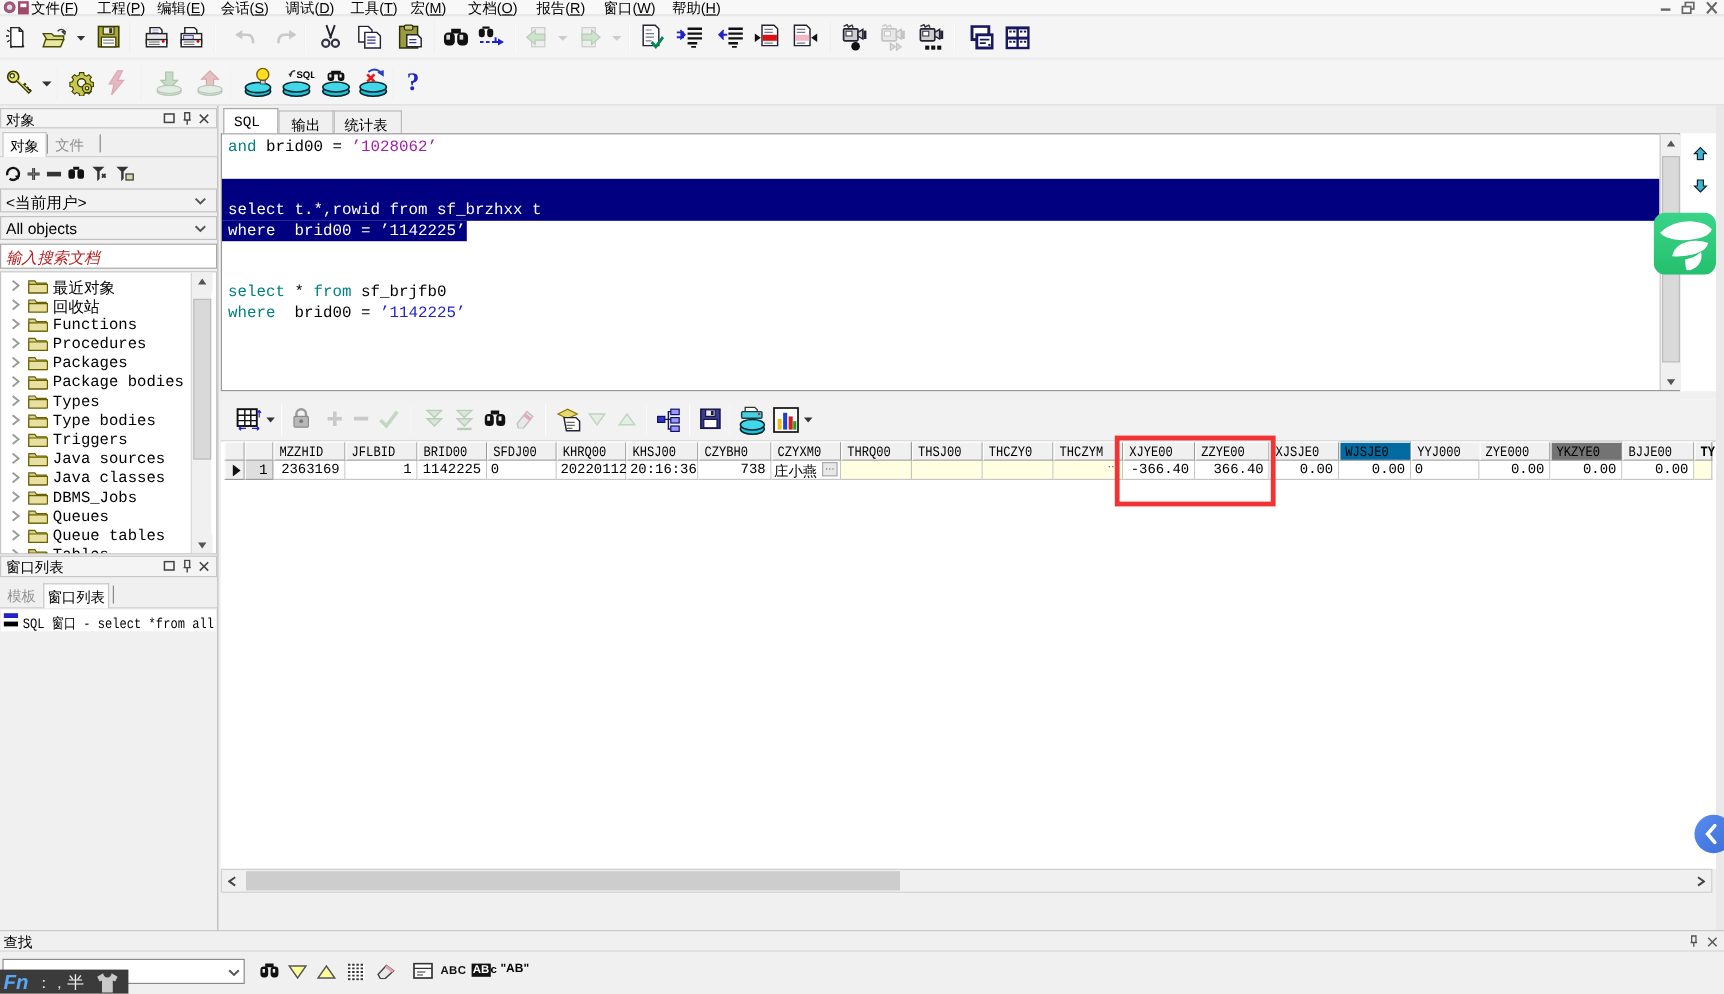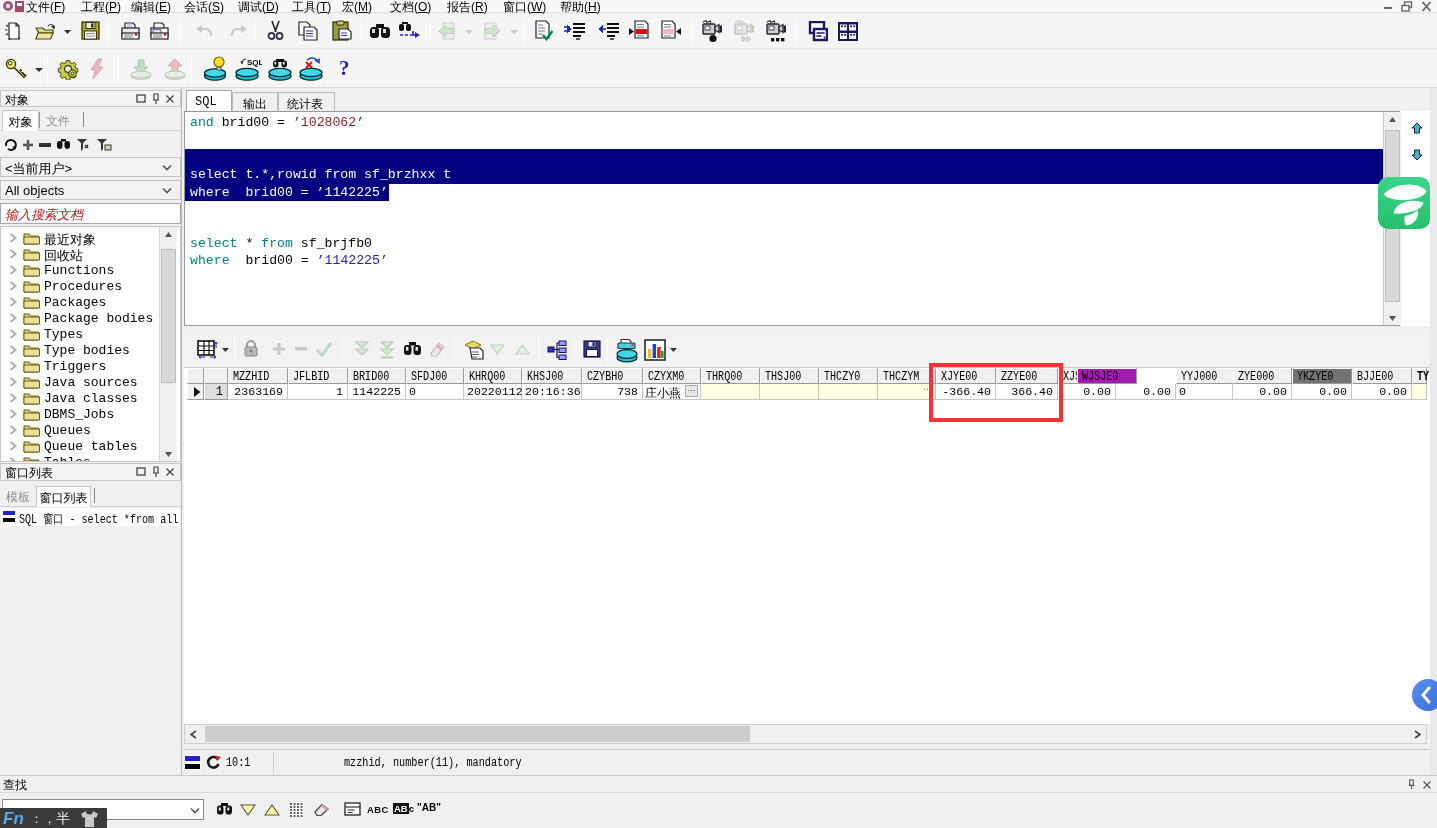"’1028062’" span { color: #7f1d1d -> #a21caf }
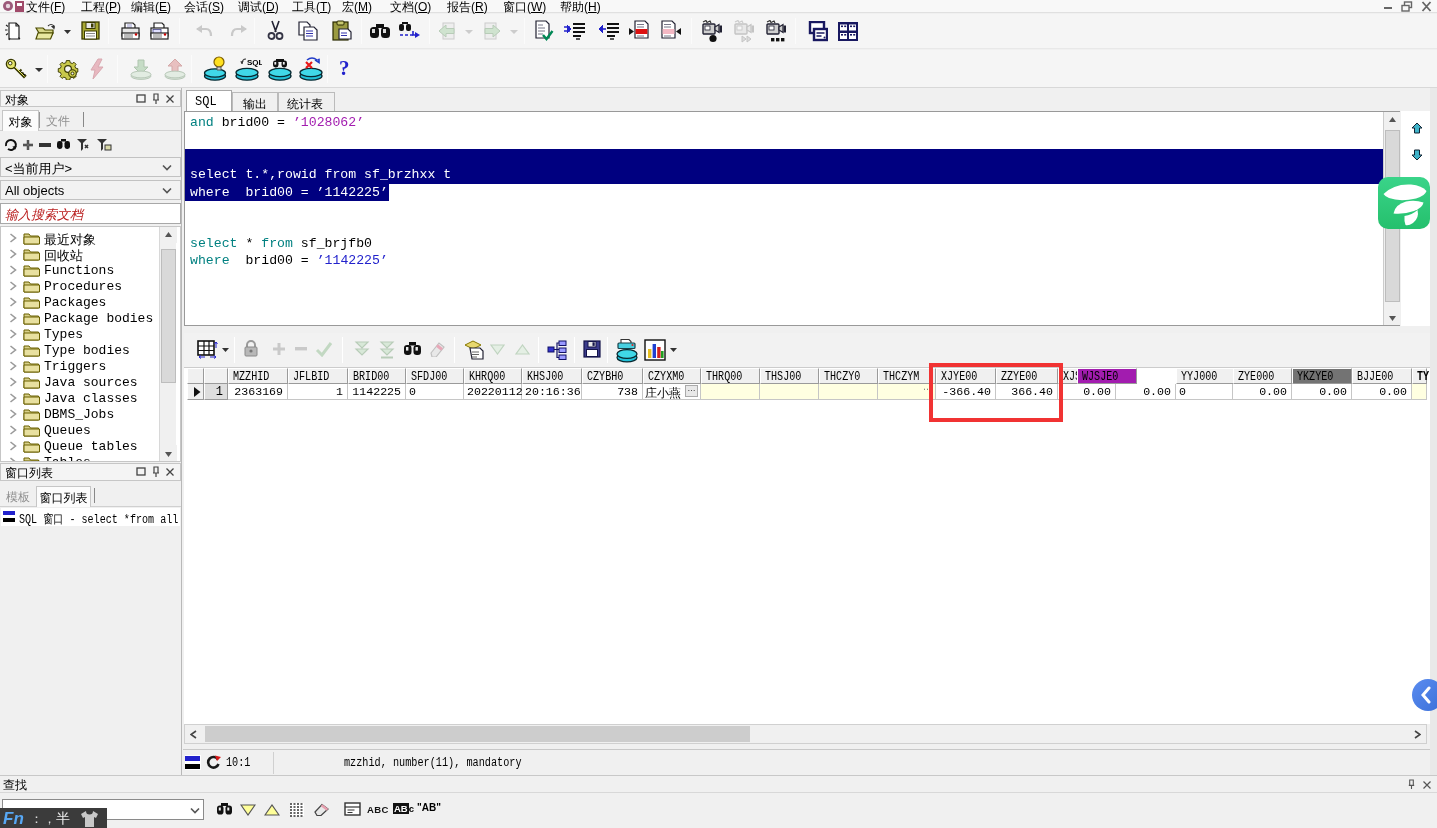"WJSJE0" div.abs { background: #a21caf -> #0369a1; left: 893px -> 932px }
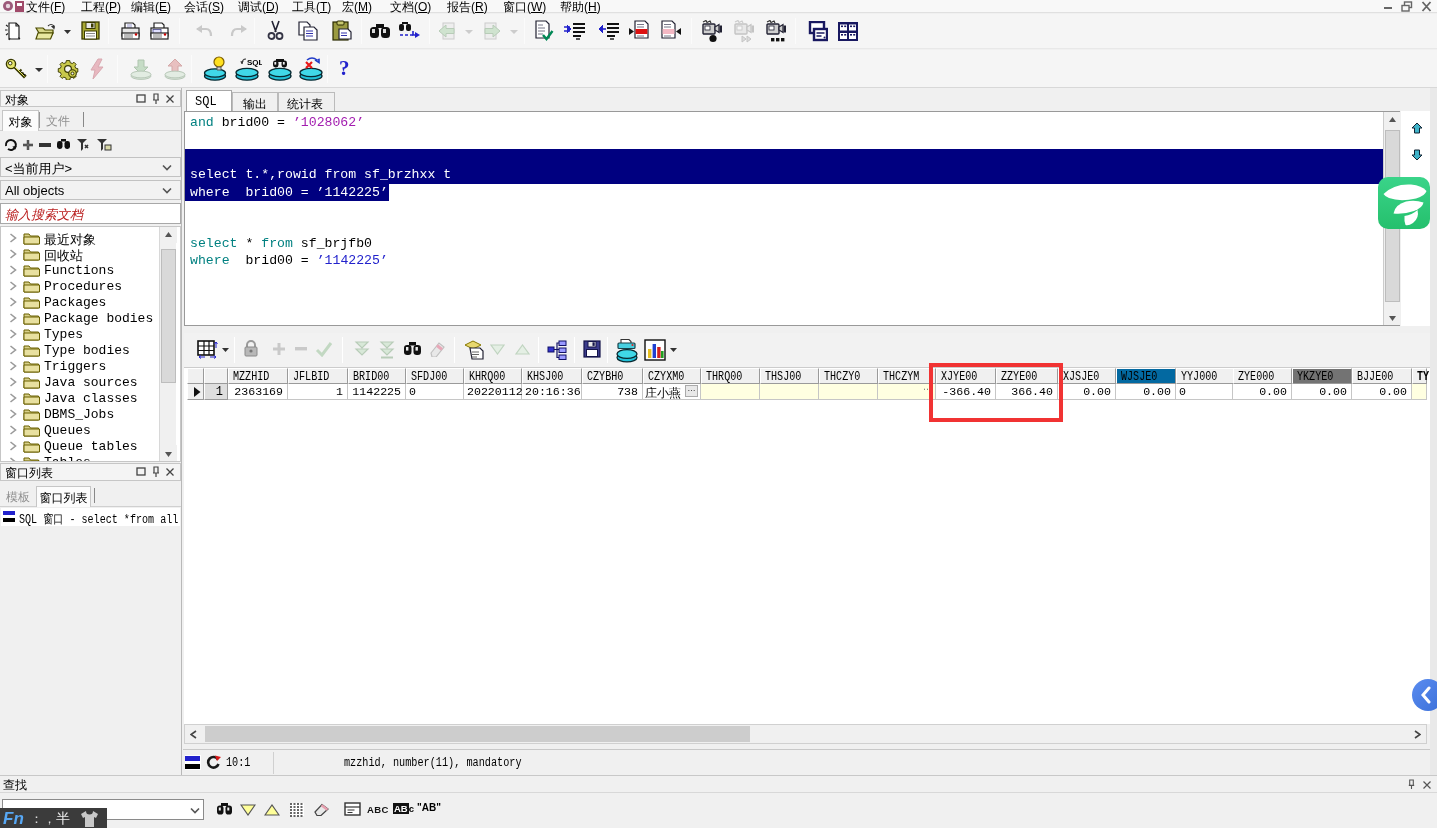"10:1" div.abs { html: <div> <svg> <rect></rect> <rect></rect> <rect></rect> </svg> <svg> <path></path> <path></path> </svg> <div>10:1</div> <div></div> <div>mzzhid, number(11), mandatory</div> </div> -> none }
